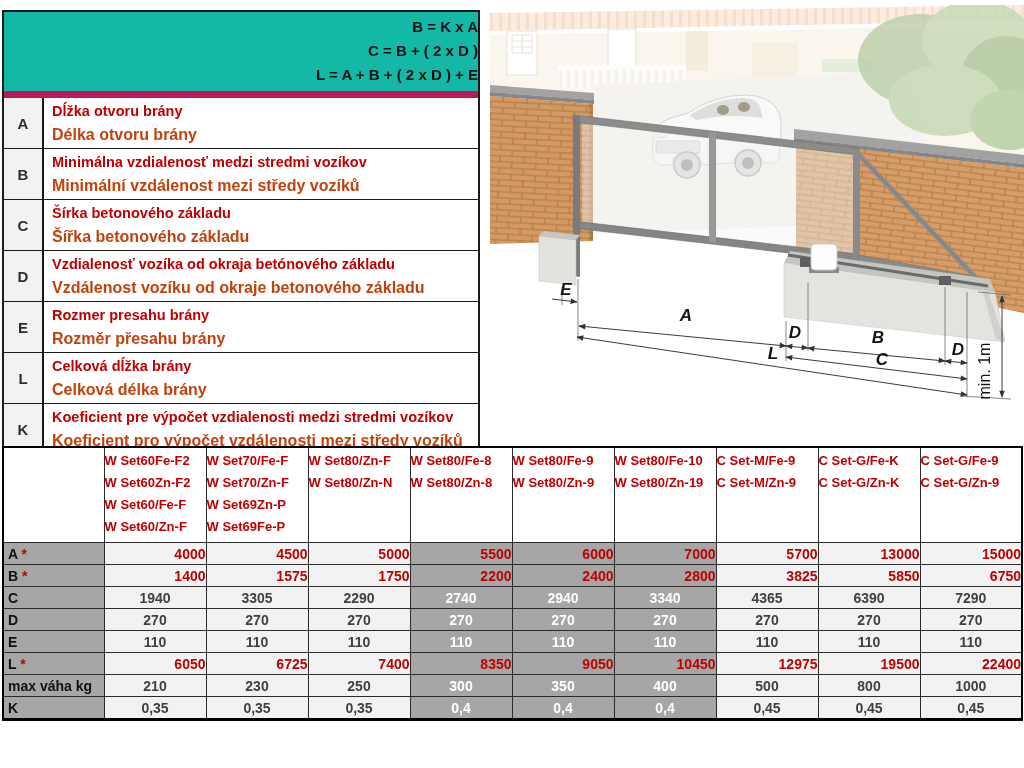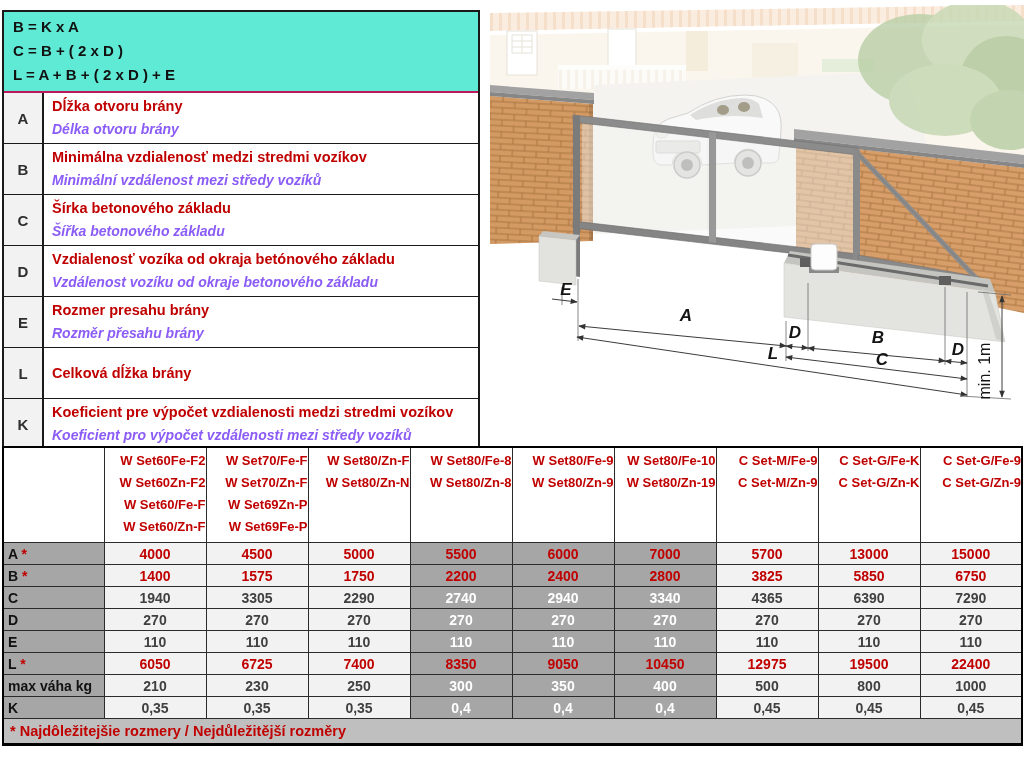"B = K x A" .defs-formulas { background: #5eead4 -> #14b8a6; border-bottom: 2px solid #be185d -> 7px solid #be185d; text-align: none -> right }
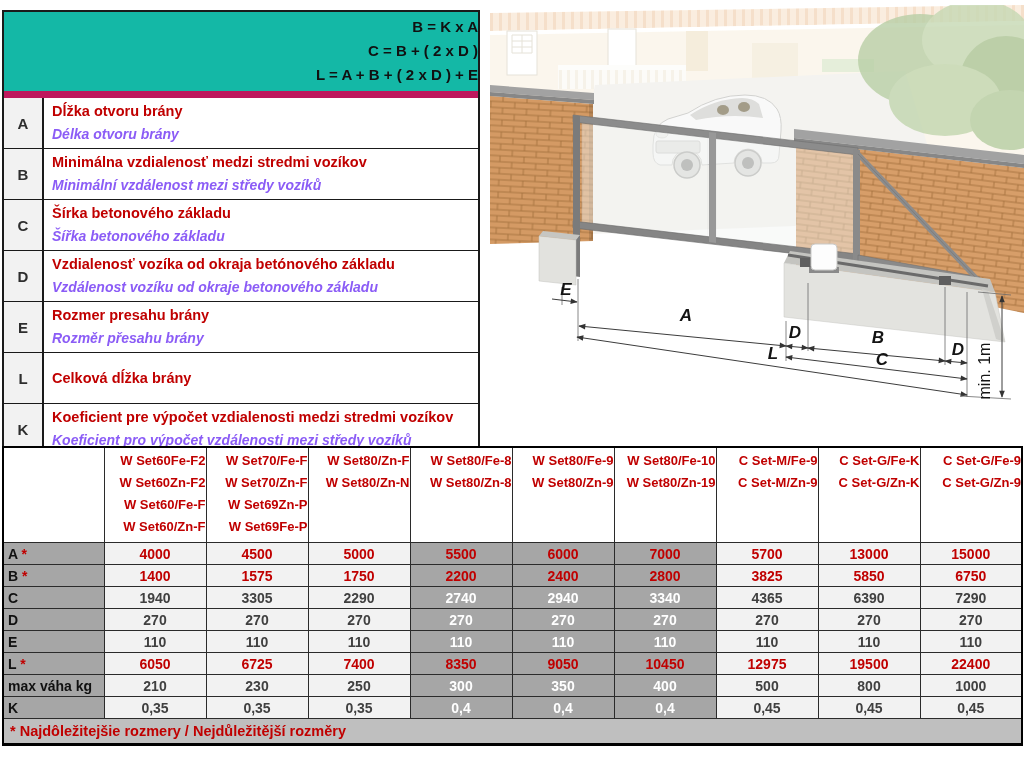"Délka otvoru brány" .def-cz { color: #8b5cf6 -> #c2410c; font-size: 14px -> 16px; font-style: italic -> none }
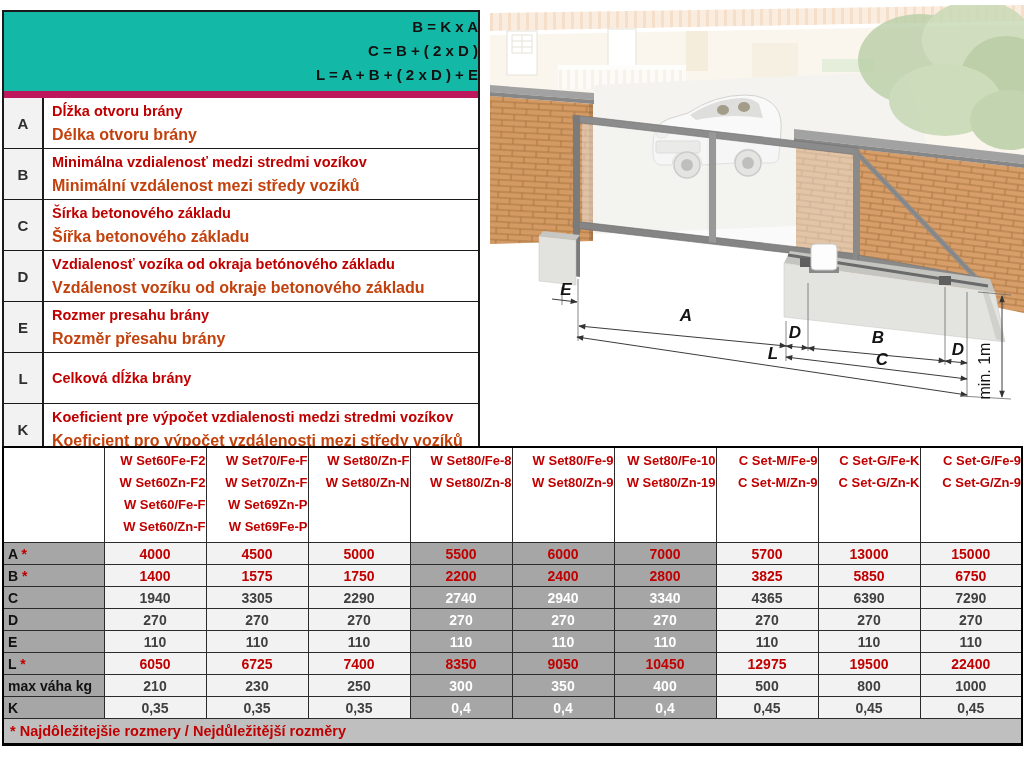"Celková délka brány" div.def-cz { html: none -> <div>Celková délka brány</div> }
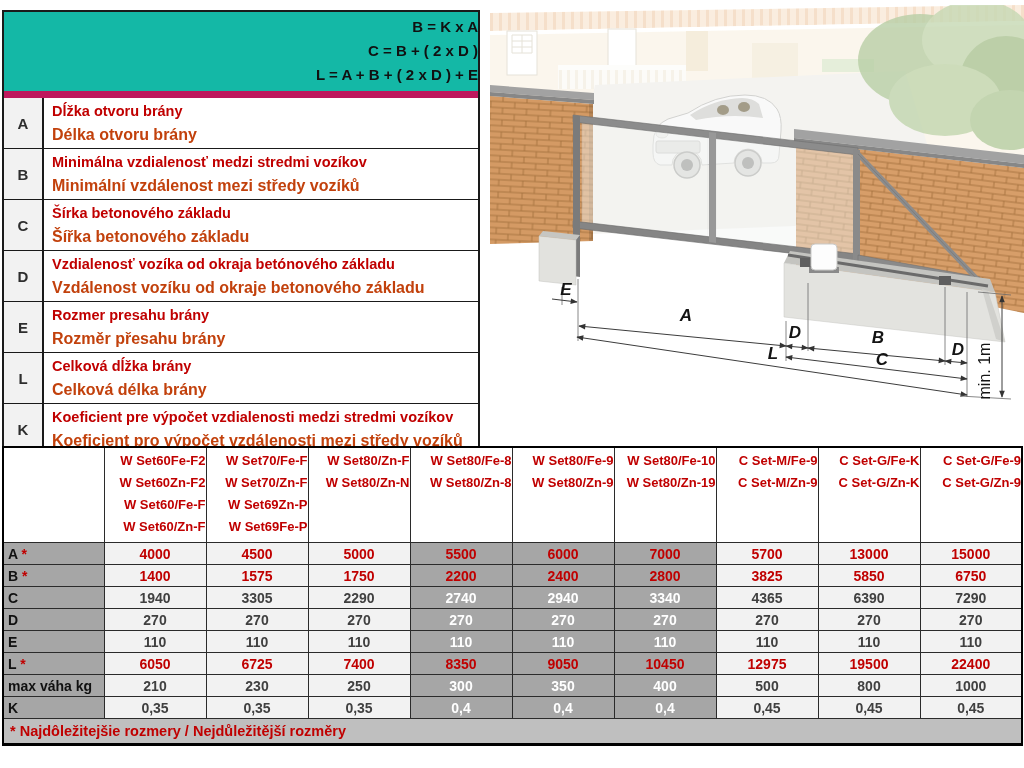"W Set60Fe-F2" .model-line { text-align: right -> left }
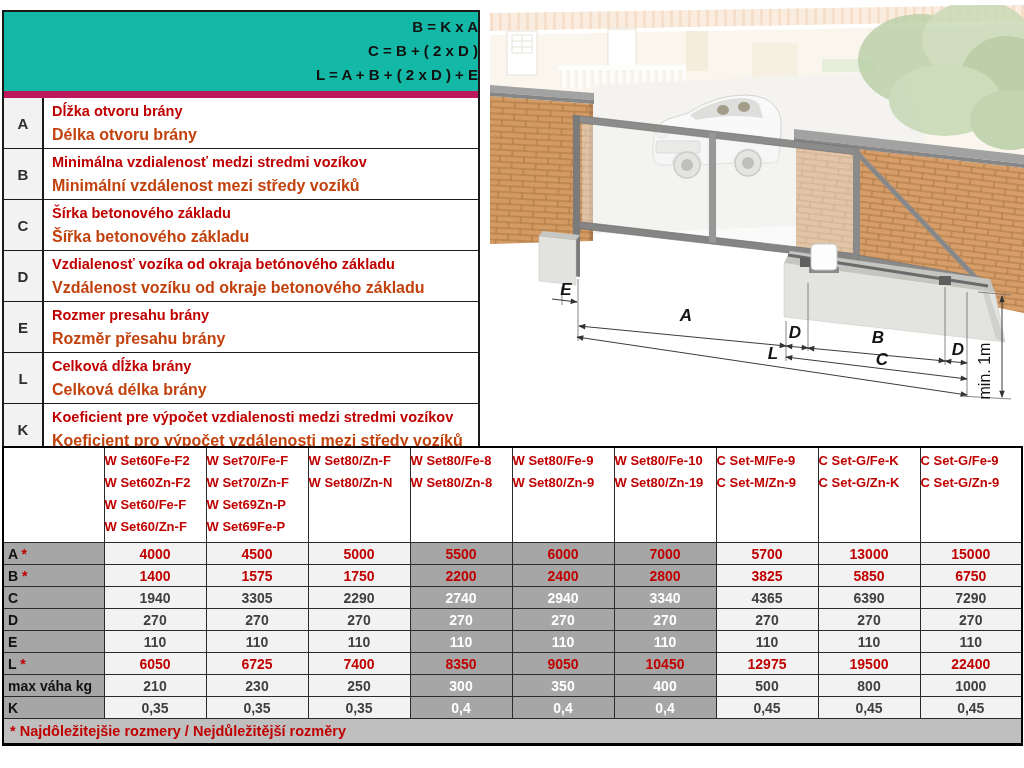"4000" .spec td.val.red { text-align: none -> right }
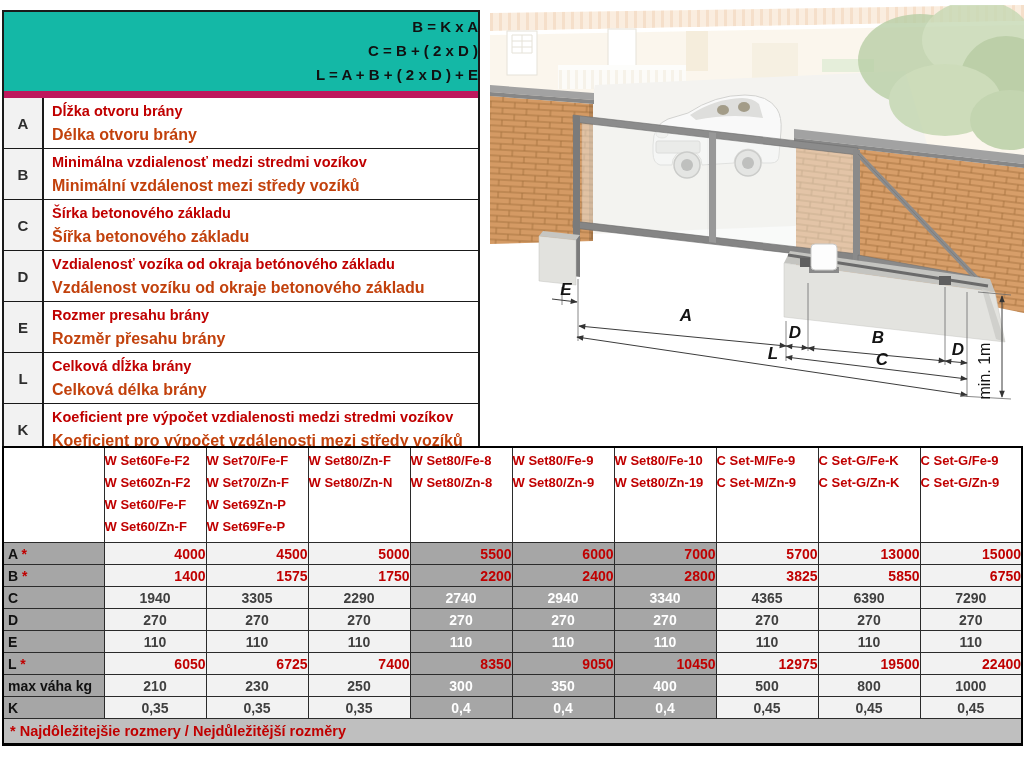"* Najdôležitejšie rozmery /" tr { html: <tr> <td>* Najdôležitejšie rozmery / Nejdůležitější rozměry</td> </tr> -> none }
